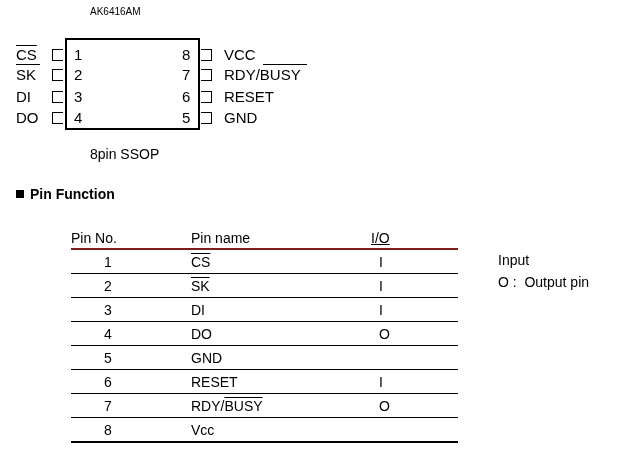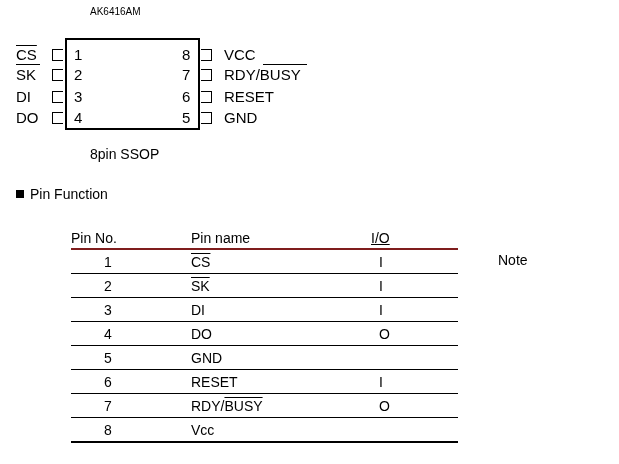"Pin Function" .section { font-weight: normal -> bold }
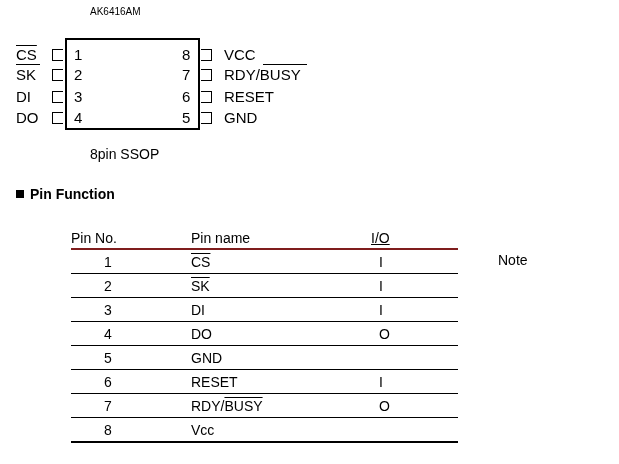"Note" div { text: Note -> Input }
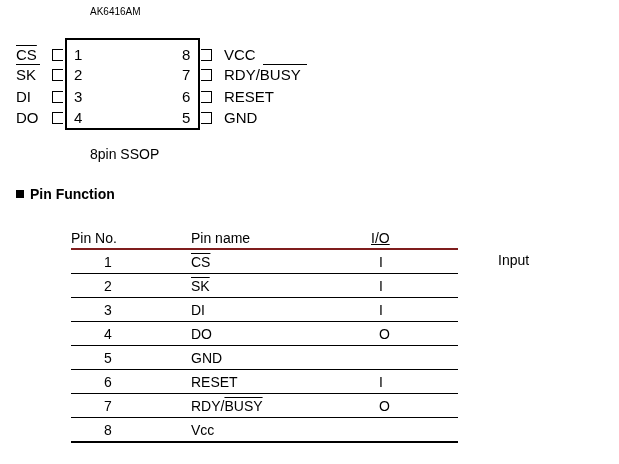"O : Output pin" div { html: none -> <div>O : Output pin</div> }
